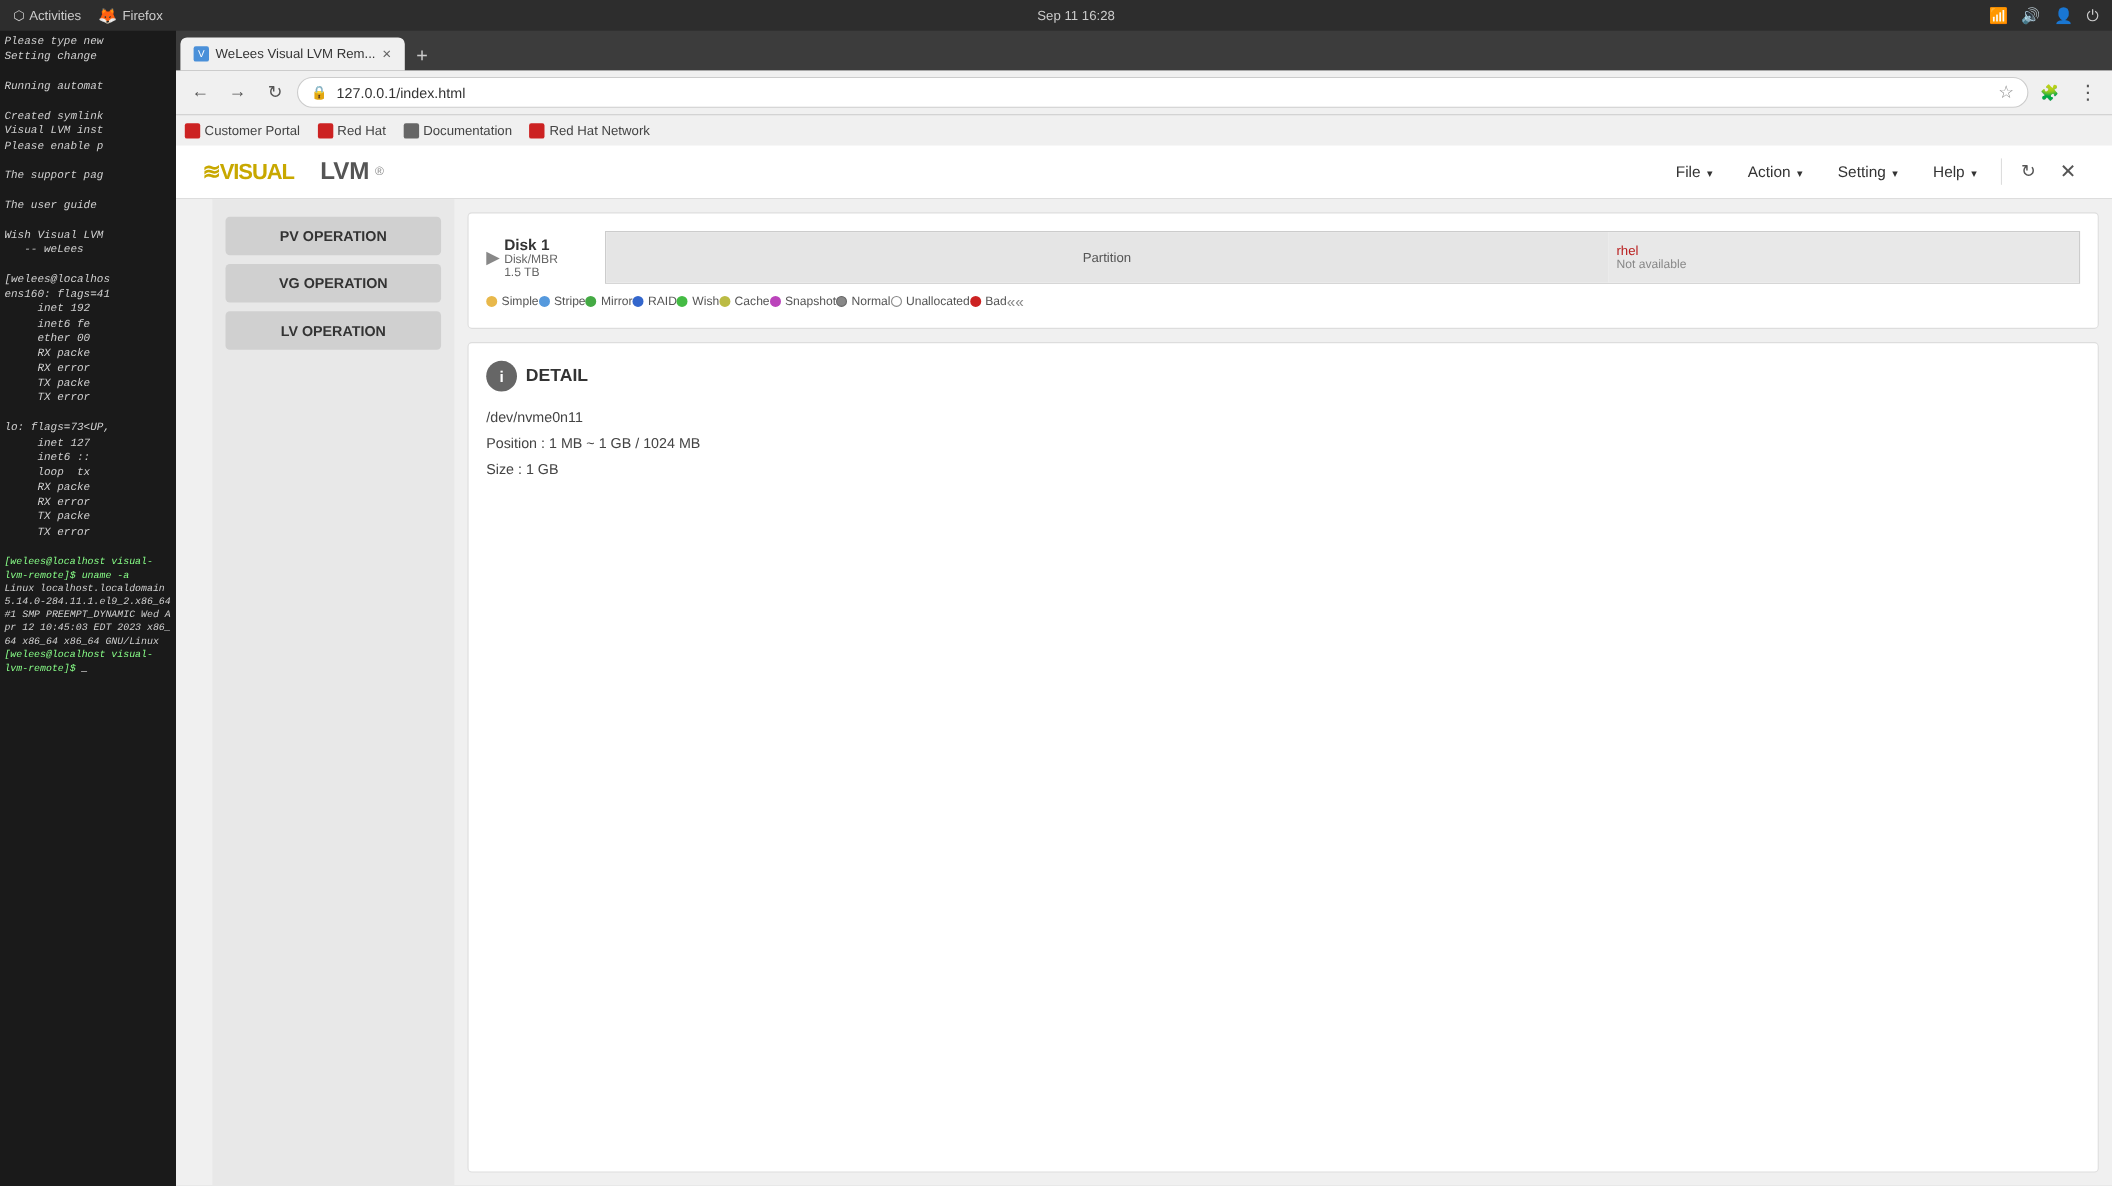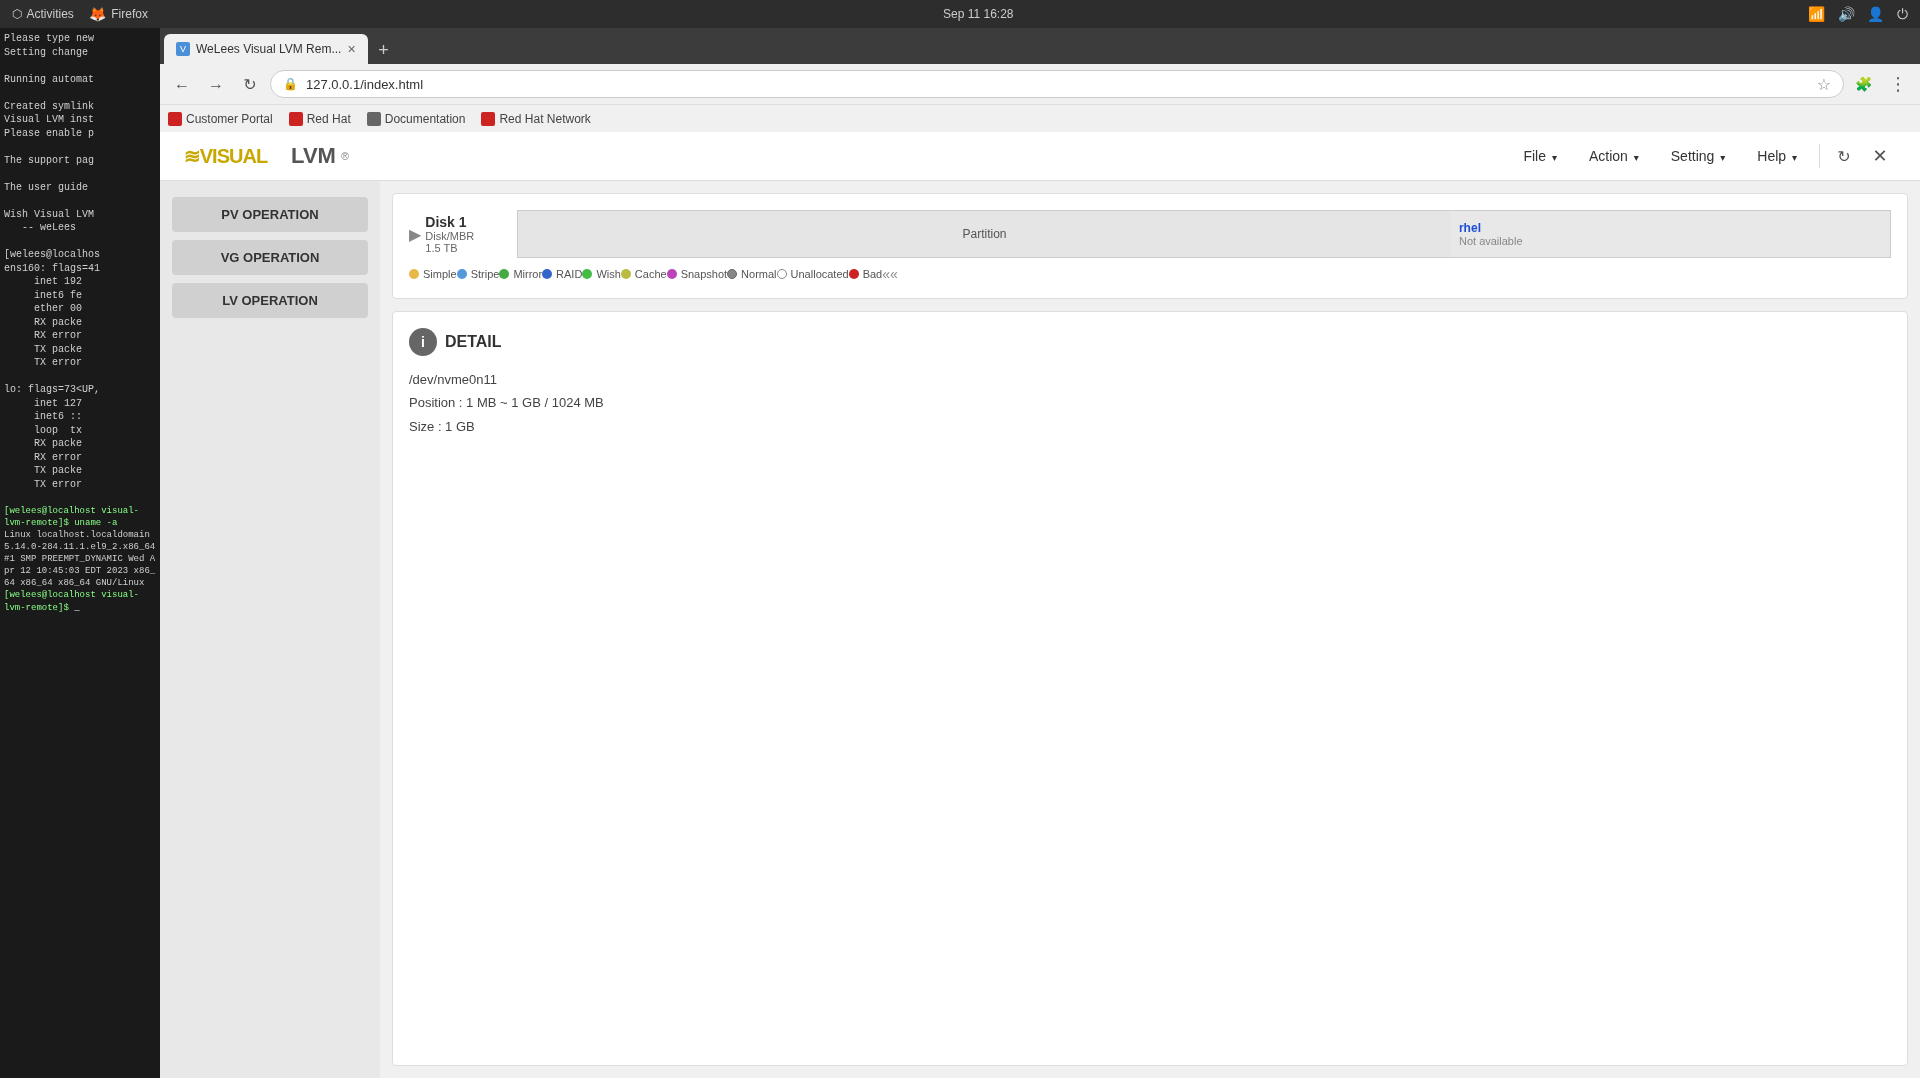"Please type new" .terminal-full { font-style: none -> italic }
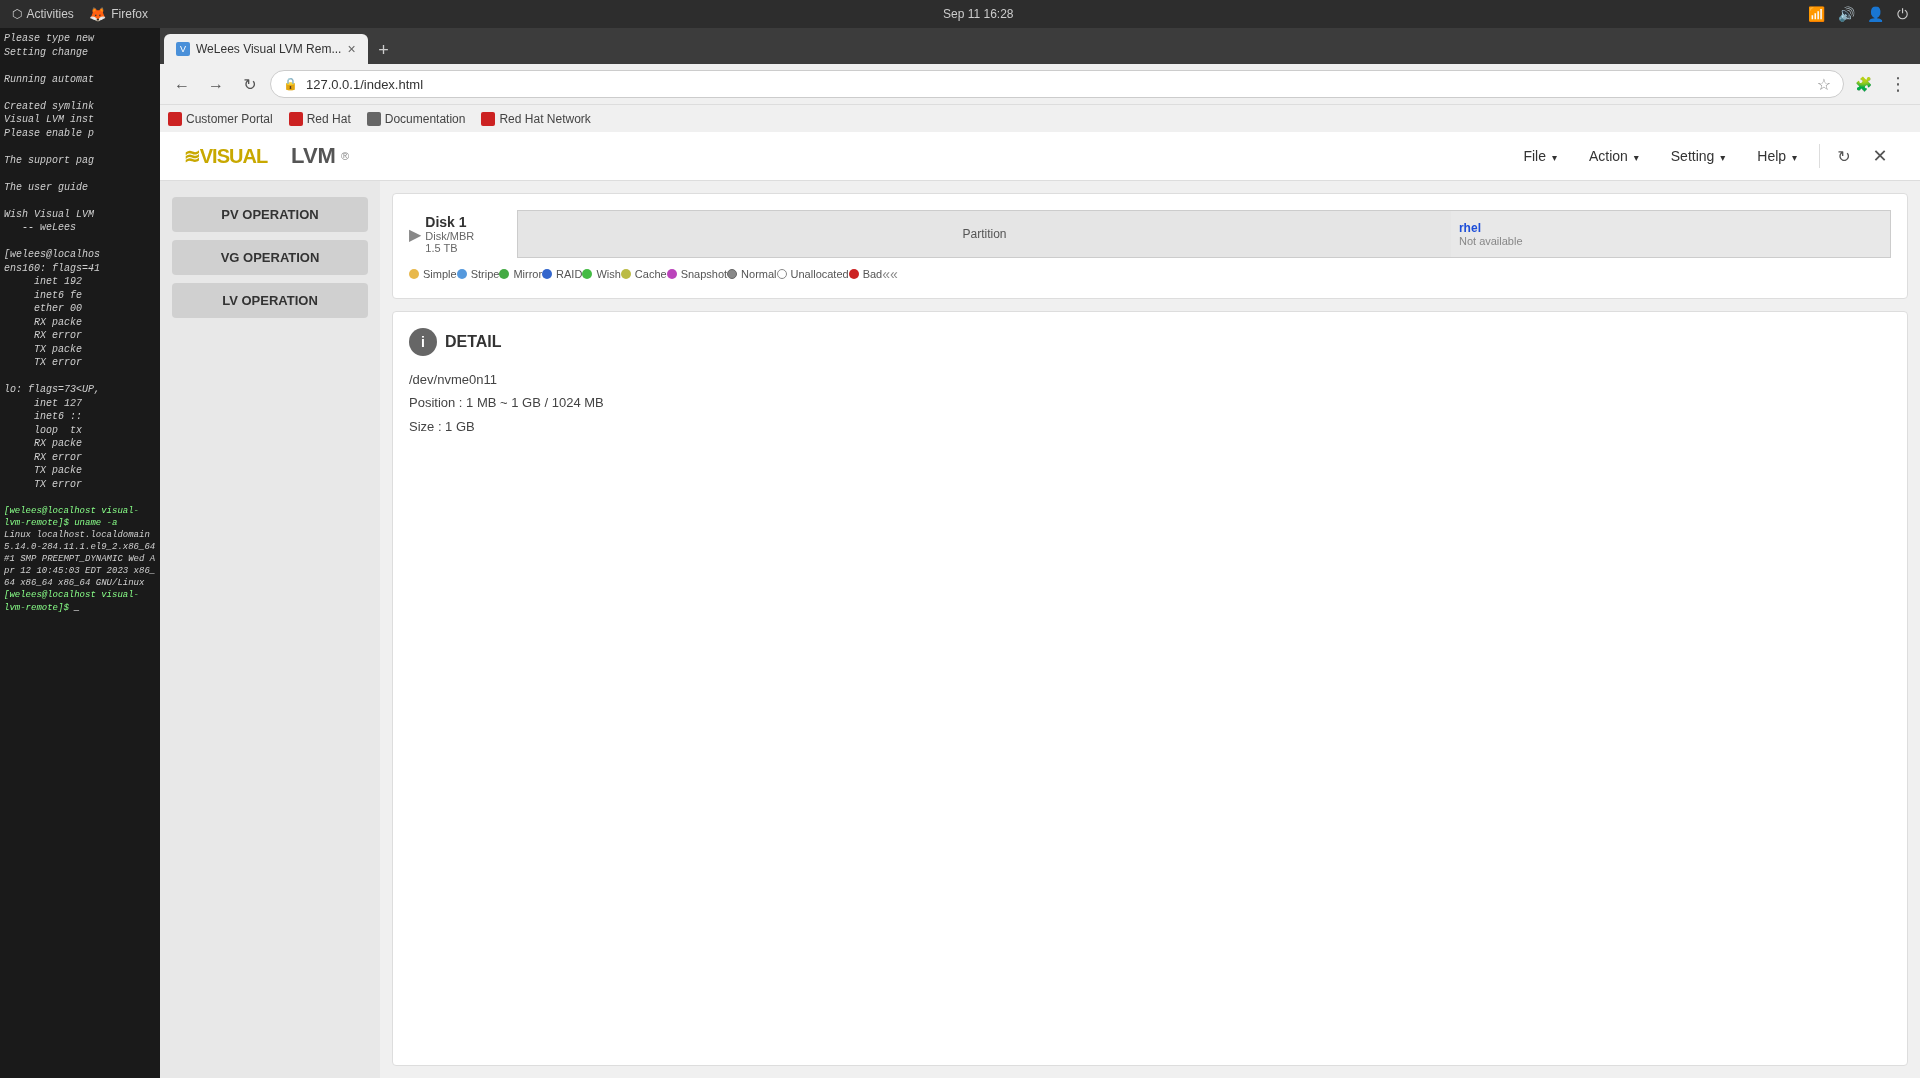"PV OPERATION" .main-layout { padding-left: none -> 33px }
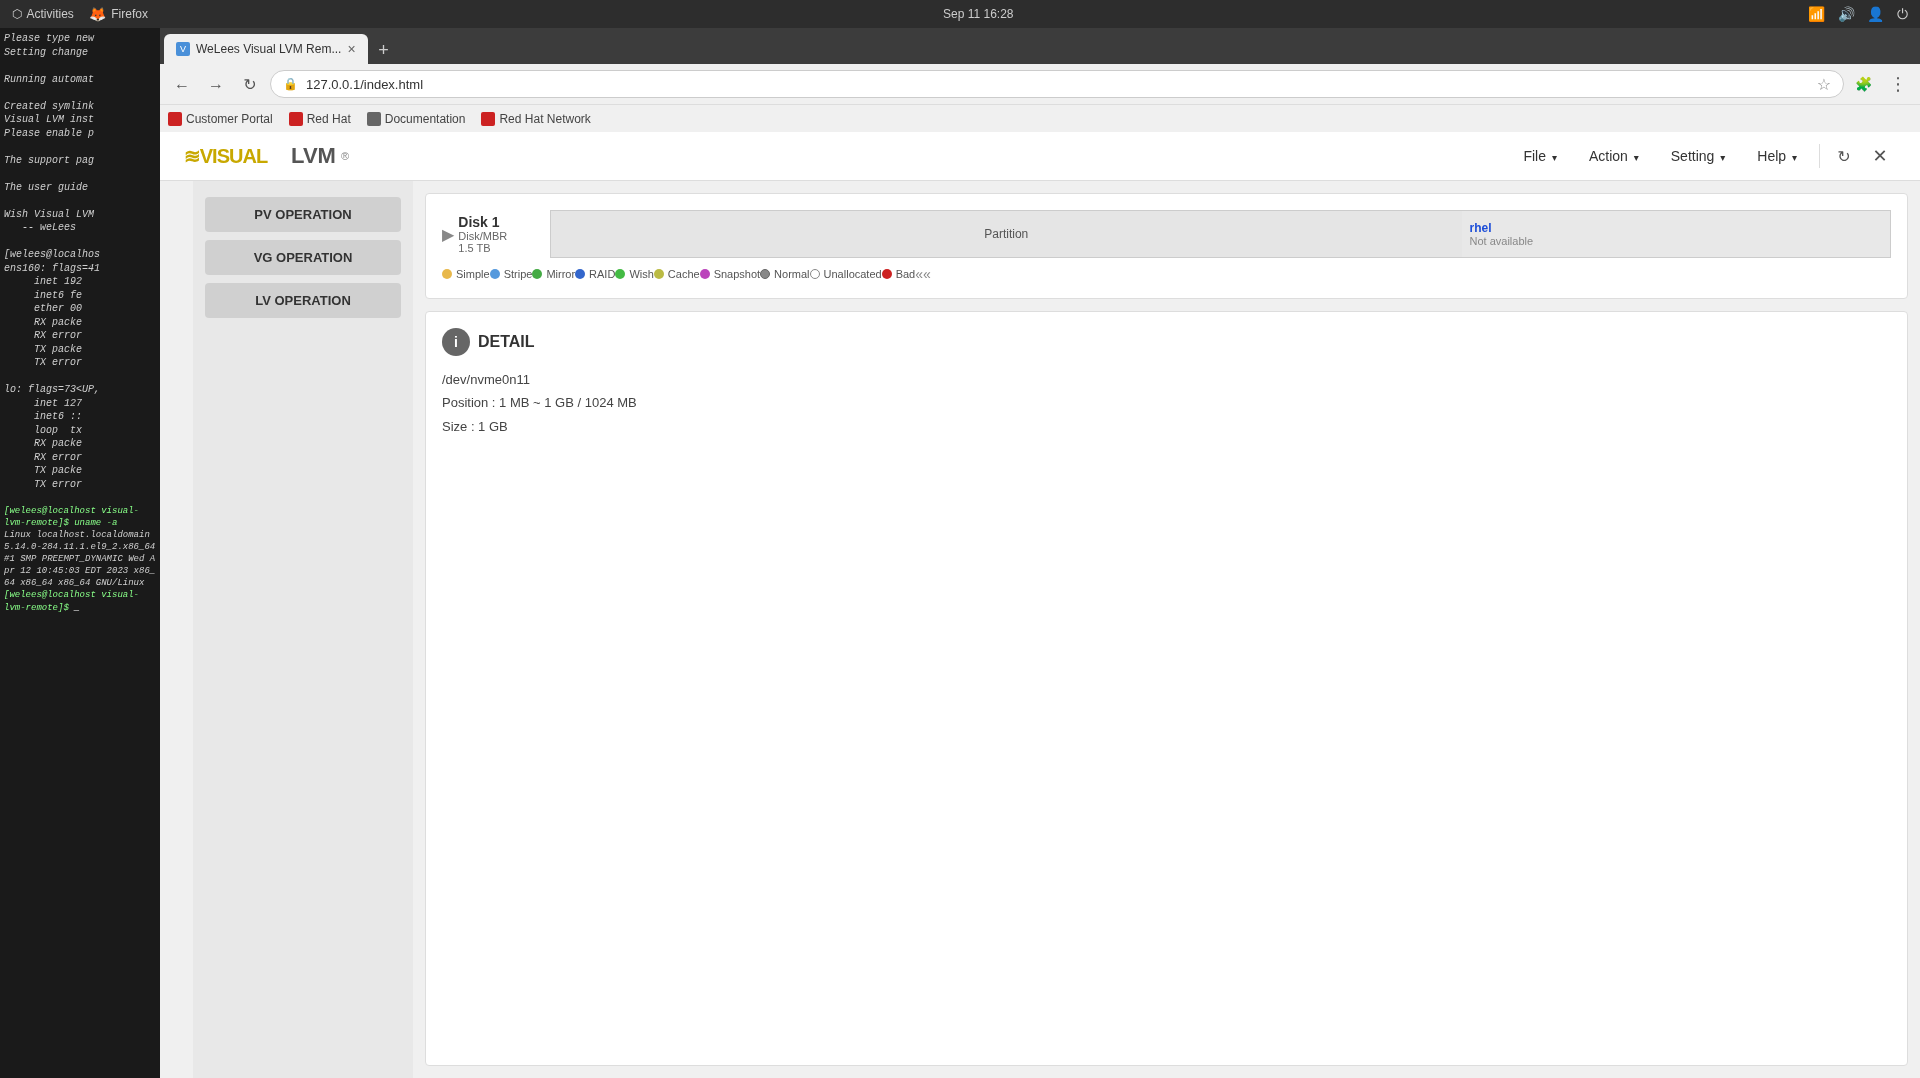"rhel" span { color: #1d4ed8 -> #b91c1c; font-weight: bold -> none }
